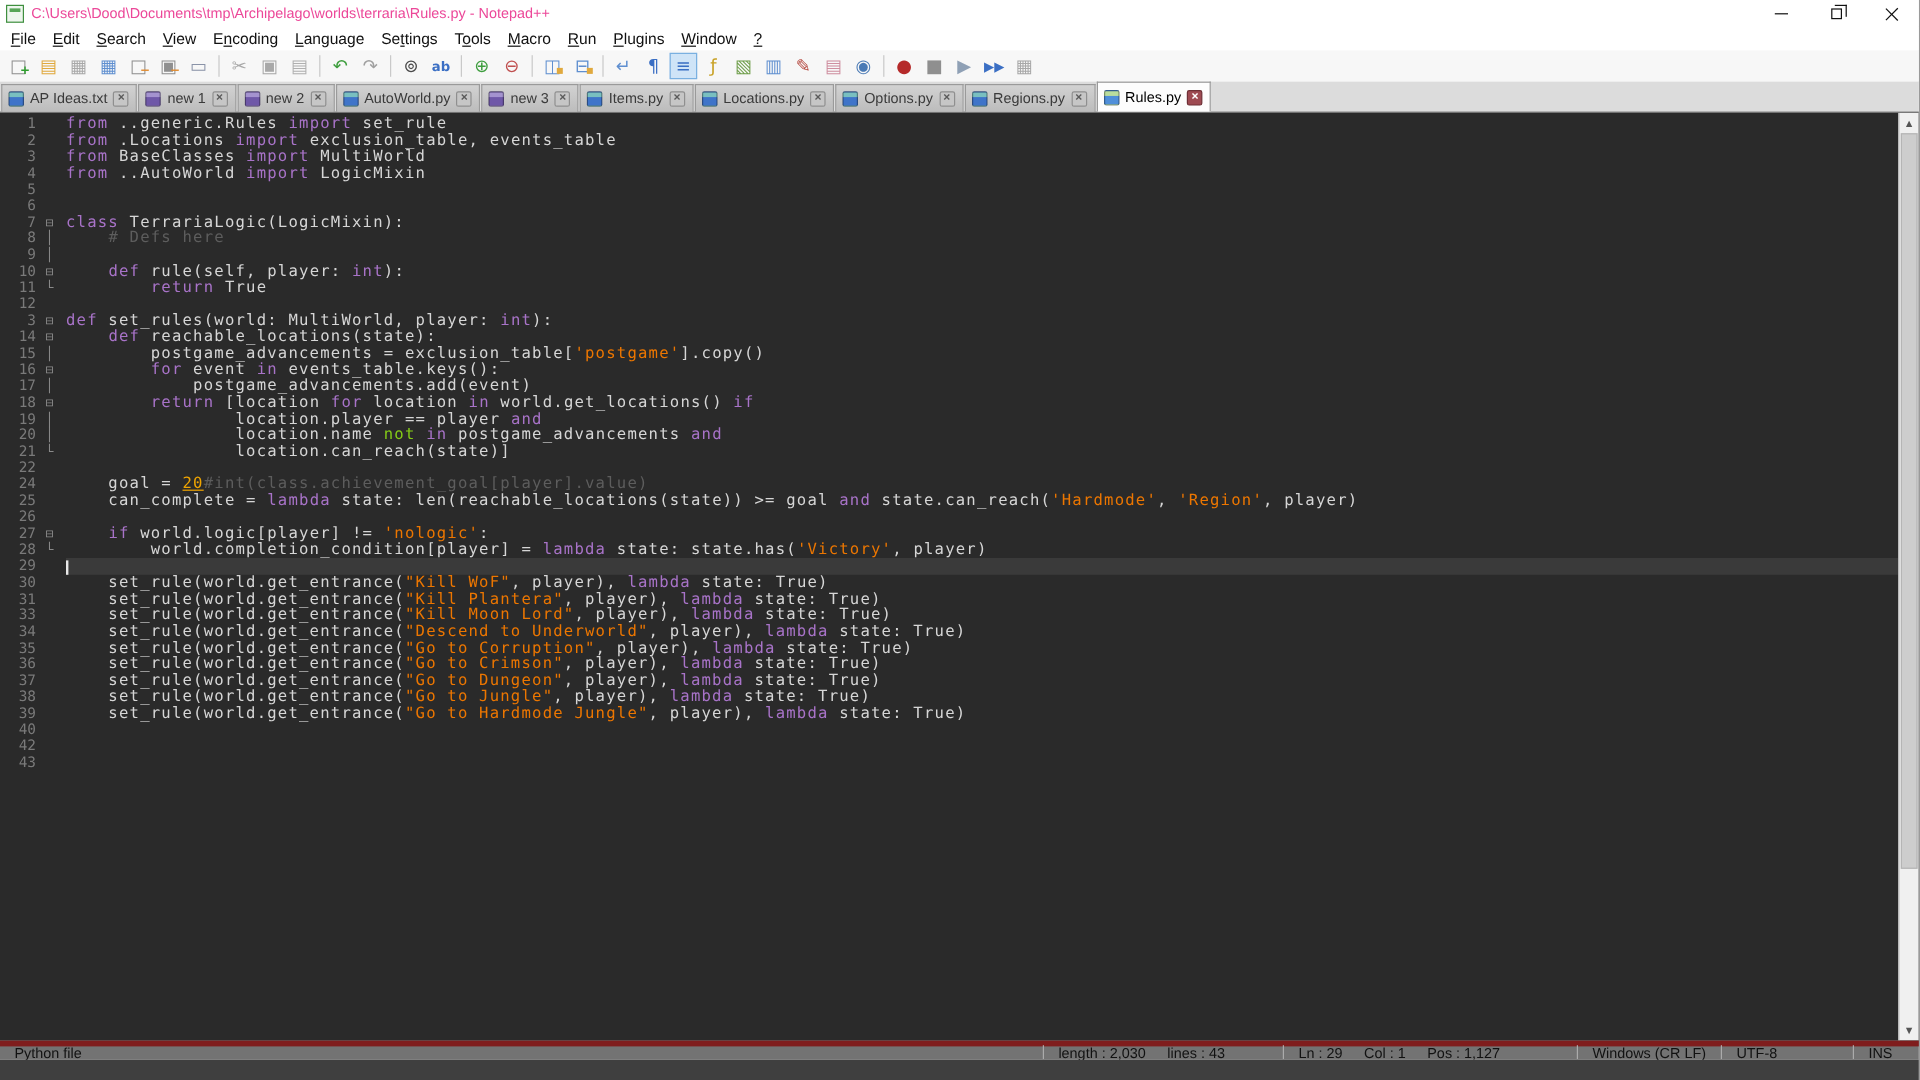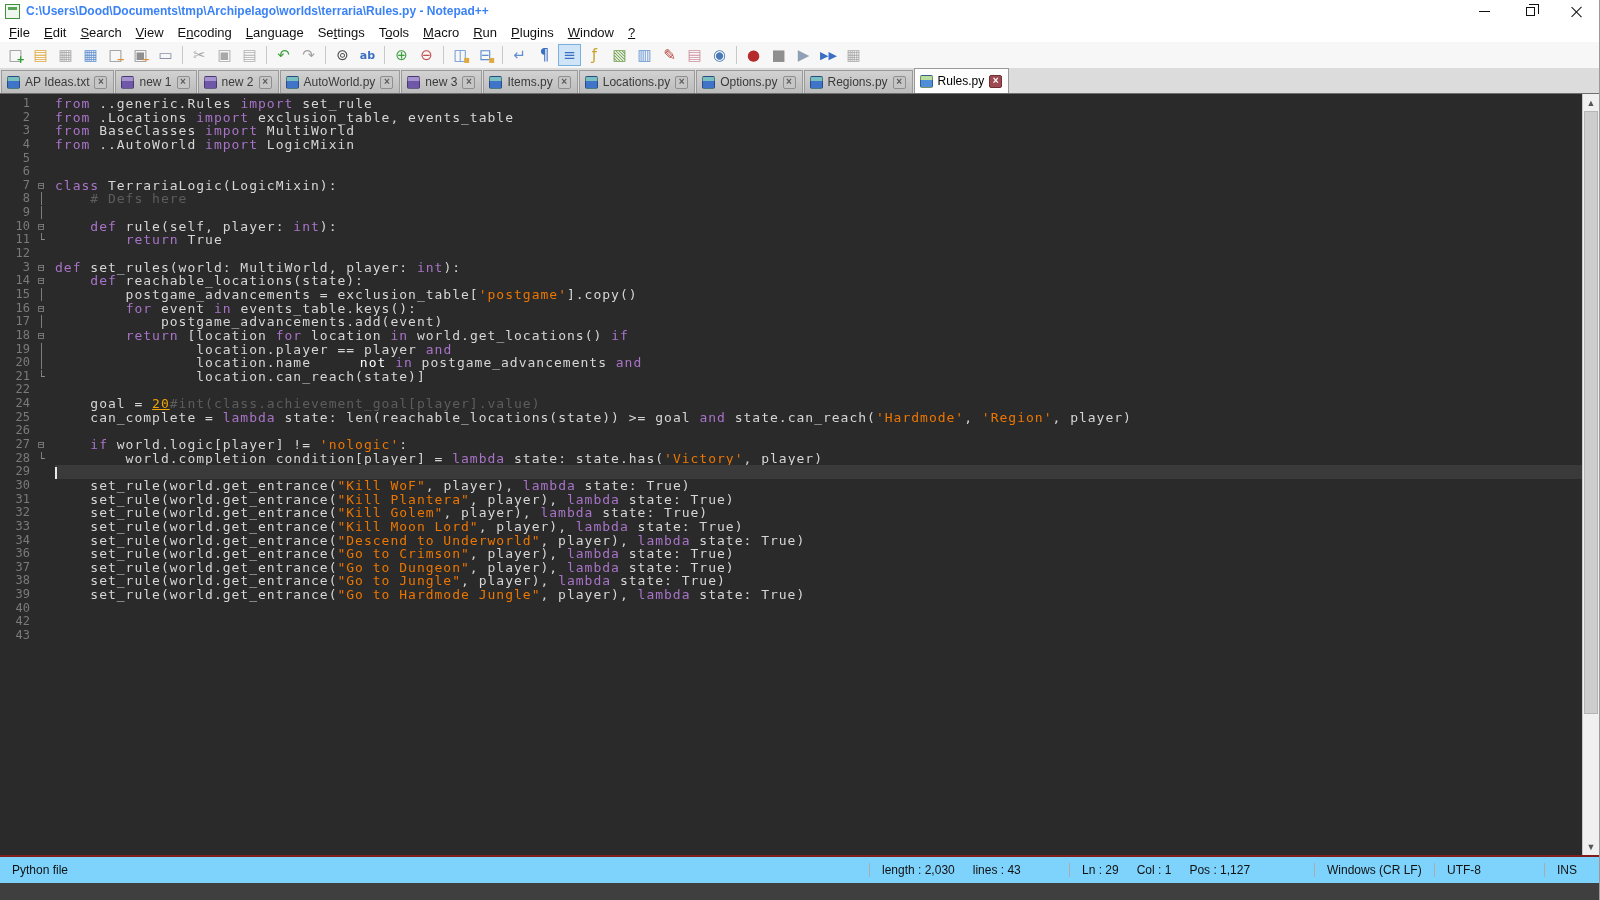"C:\Users\Dood\Documents\tmp\Archipelago\" .title-text { color: #3b82f6 -> #ec4899; font-weight: bold -> none }
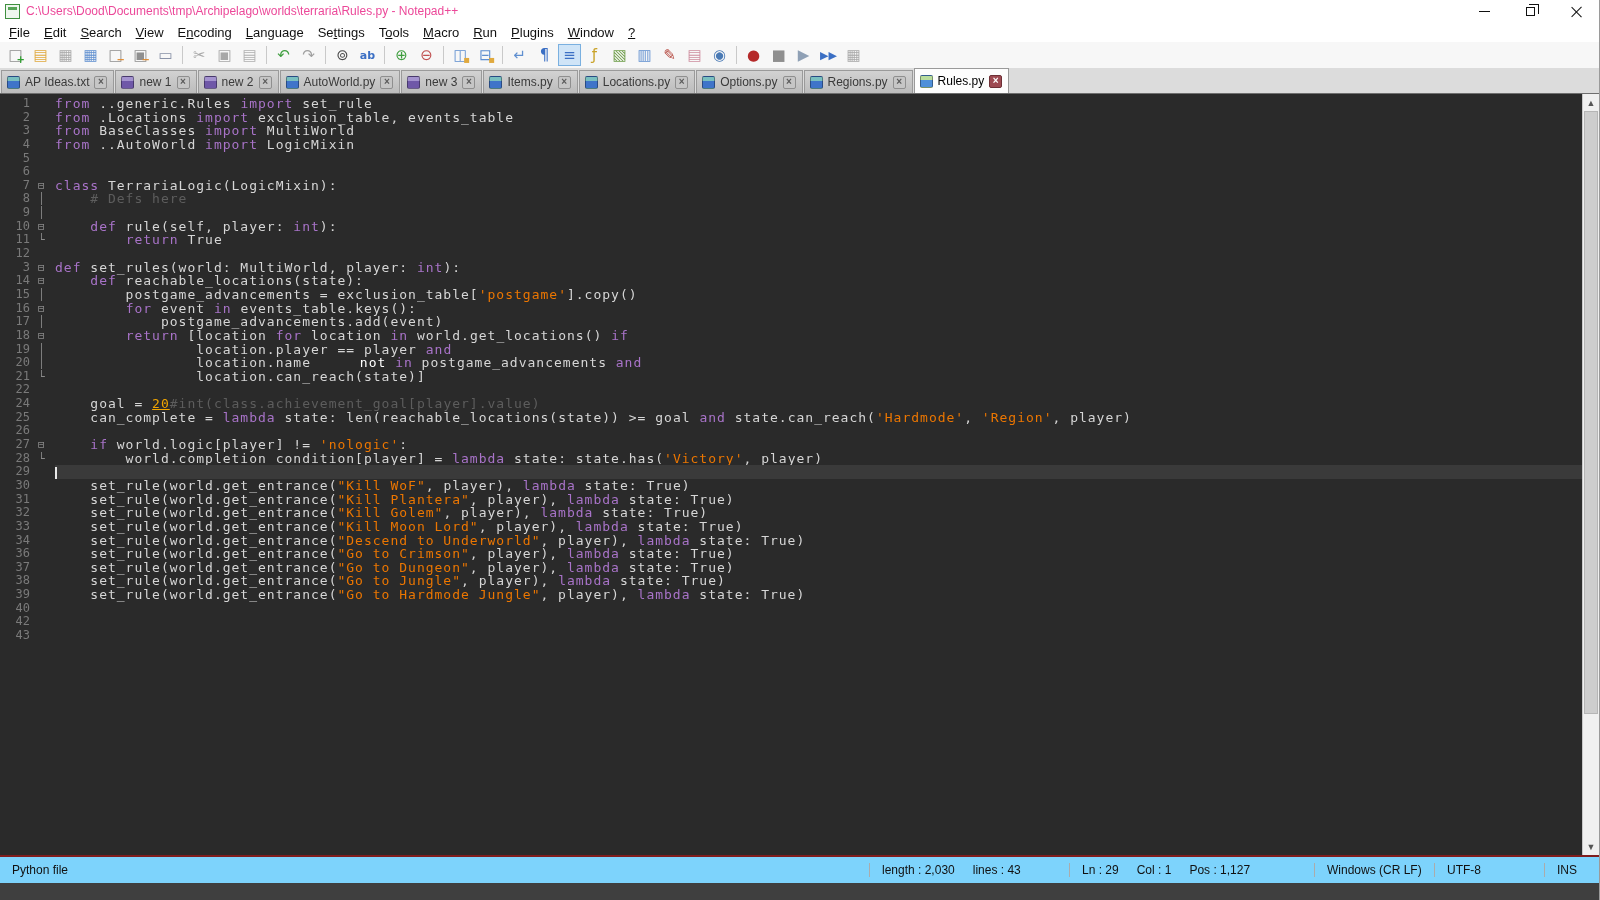"not" span { color: #ffffff -> #84cc16; margin-left: 40px -> none }
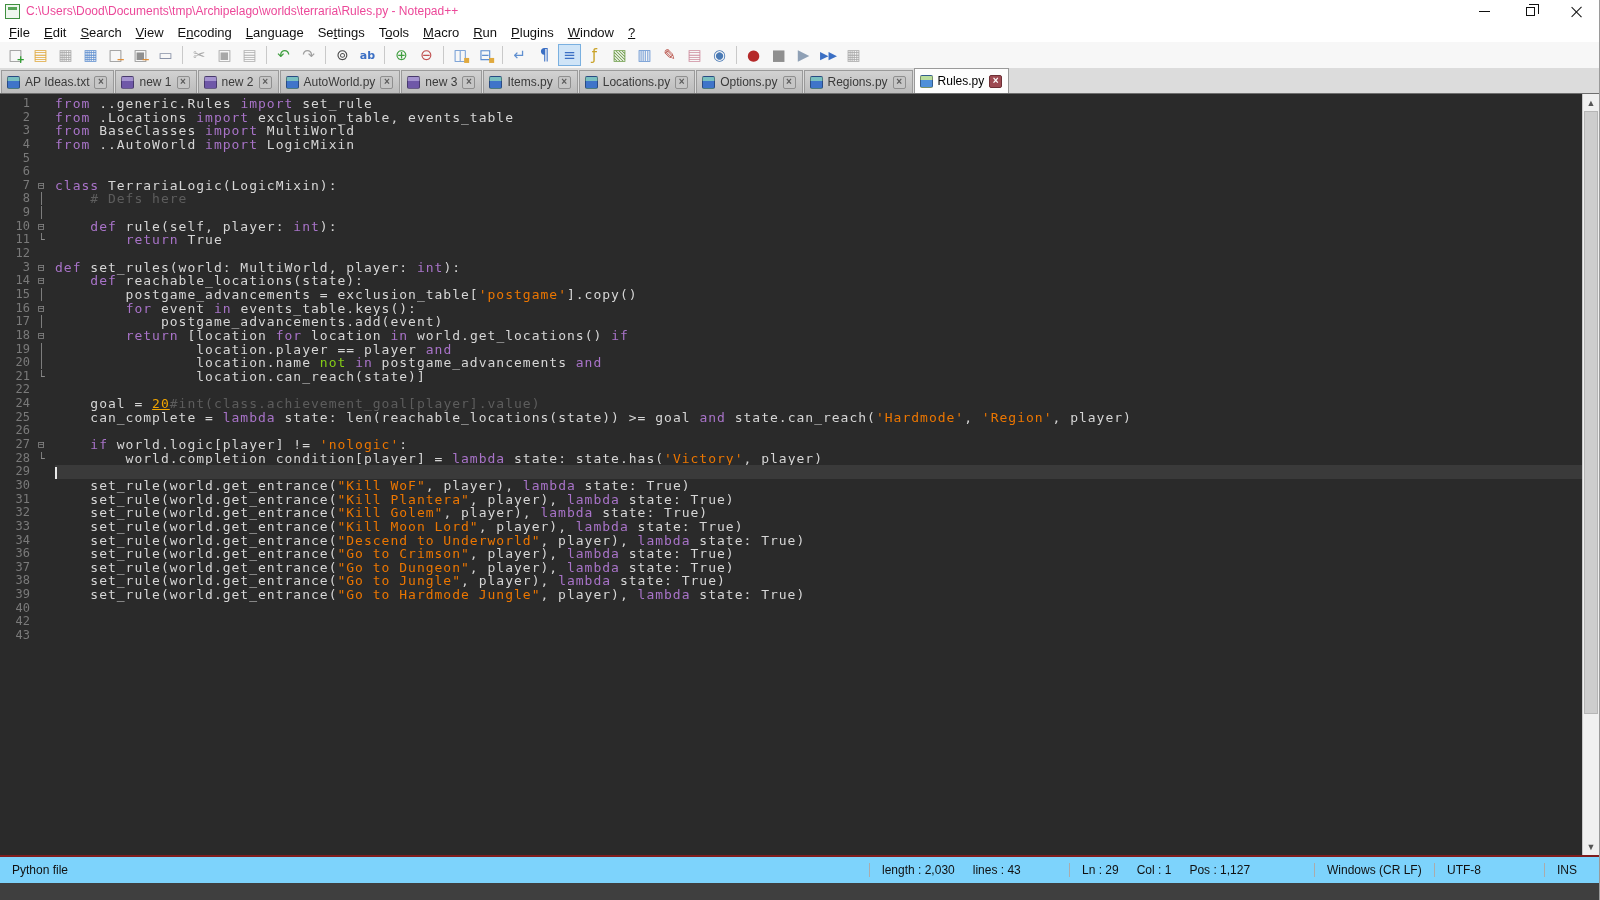"32" div.code-line { html: <div> <span>32</span> <span></span> <span><span> set_rule(world.get_entrance(</span><span>"Kill Golem"</span><span>, player), </span><span>lambda</span><span> state: True)</span></span> </div> -> none }
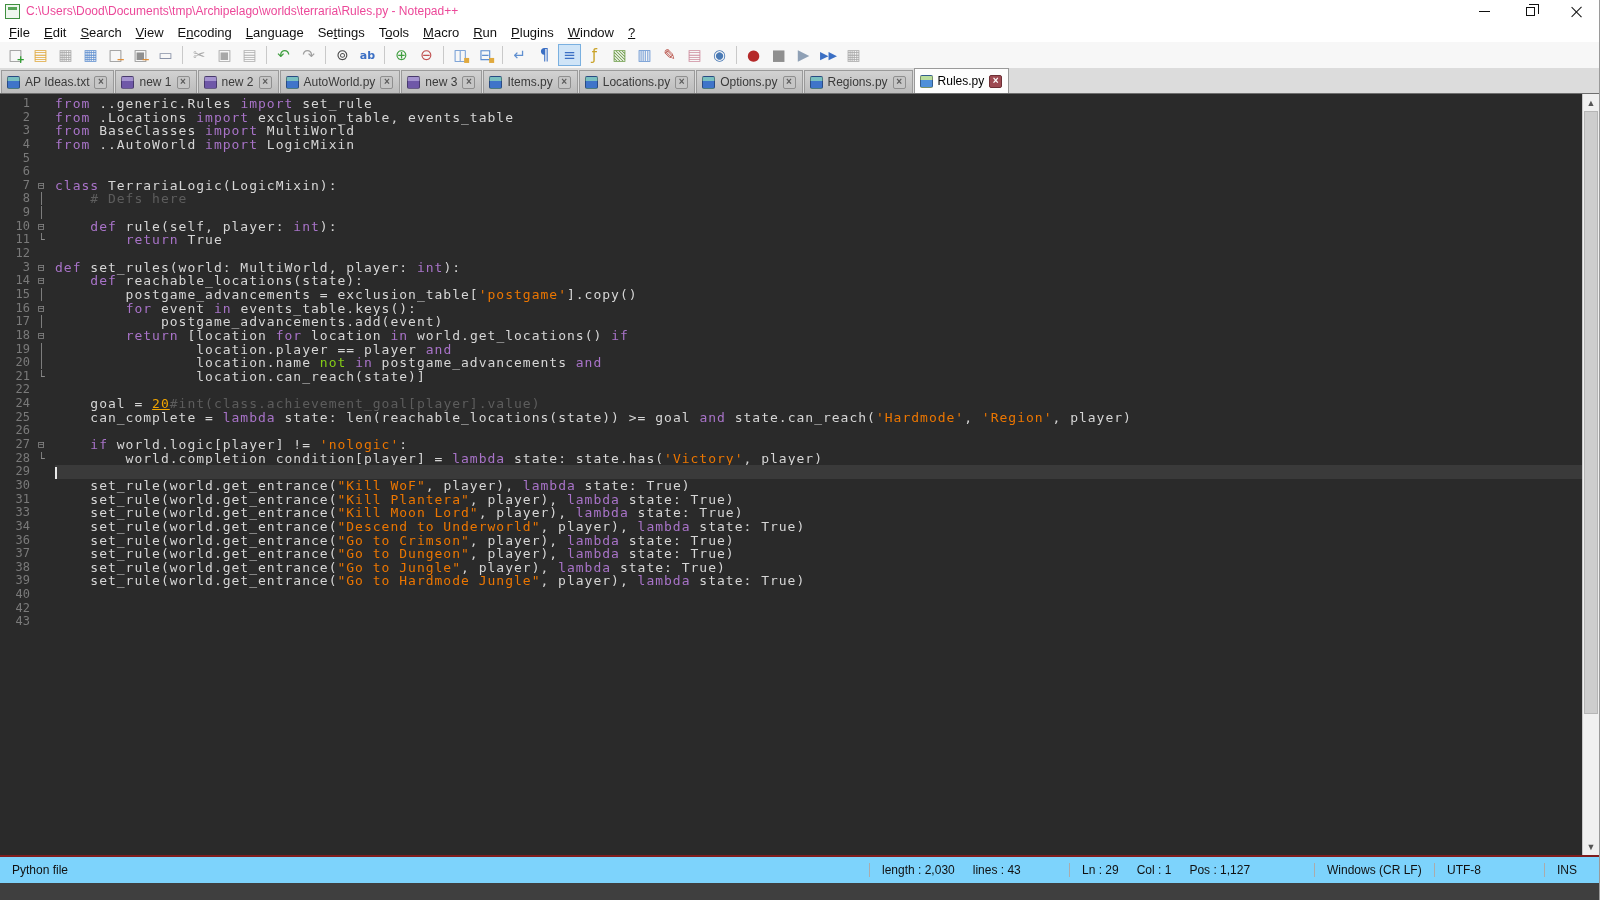"35" div.code-line { html: none -> <div> <span>35</span> <span></span> <span><span> set_rule(world.get_entrance(</span><span>"Go to Corruption"</span><span>, player), </span><span>lambda</span><span> state: True)</span></span> </div> }
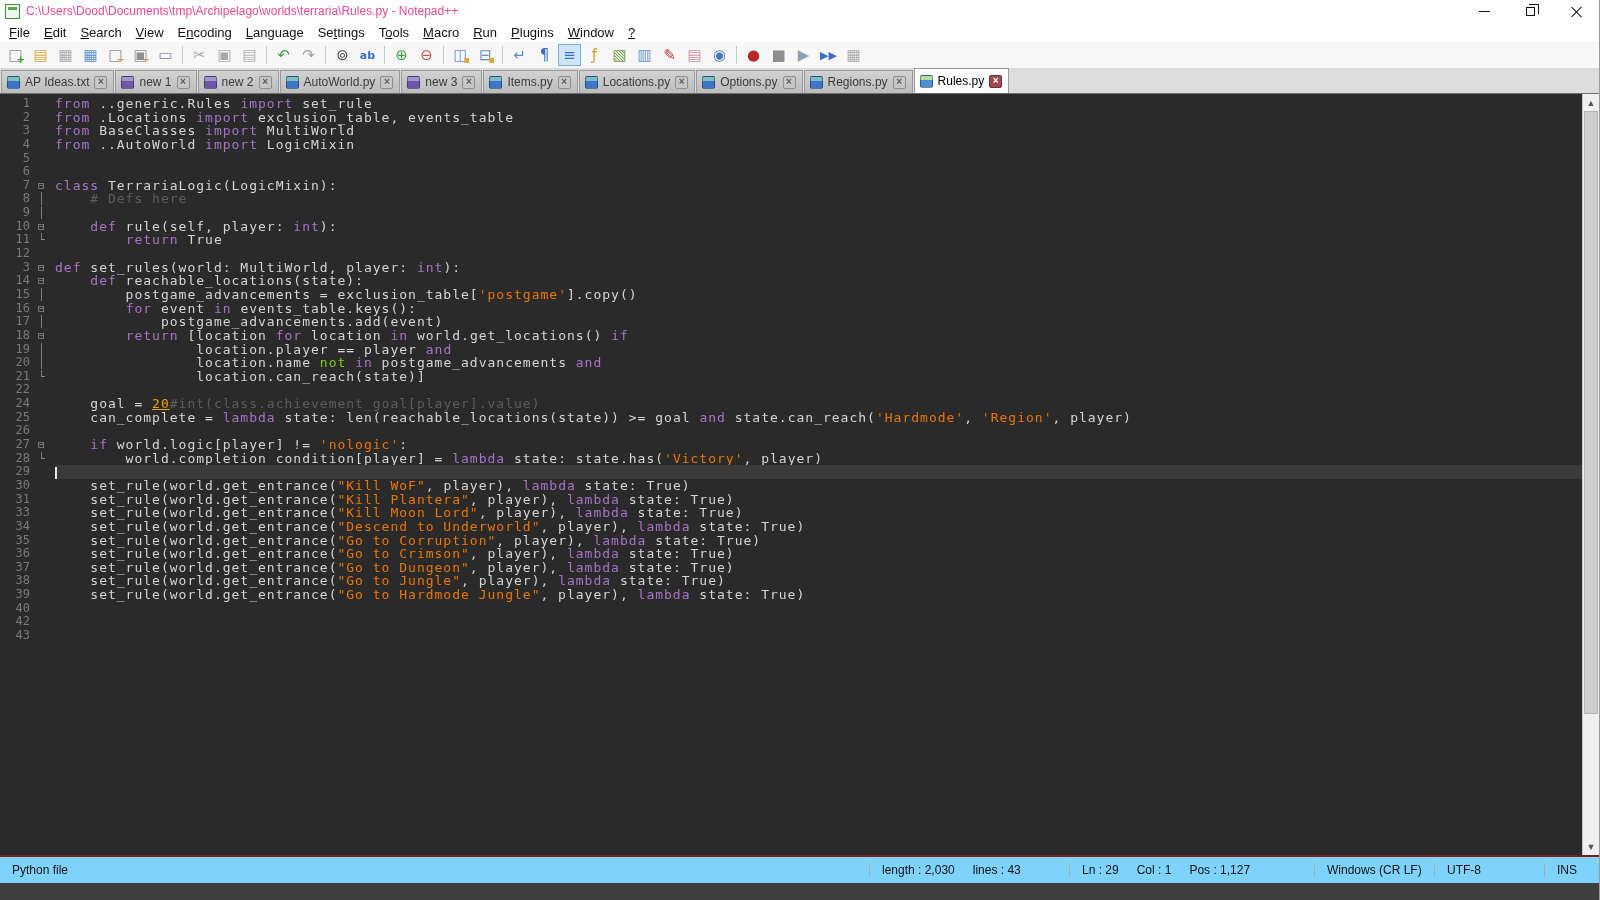"Python file" .statusbar { background: #7dd3fc -> #737373; border-top: 2px solid #7f1d1d -> 5px solid #7f1d1d; height: 28px -> 16px }
